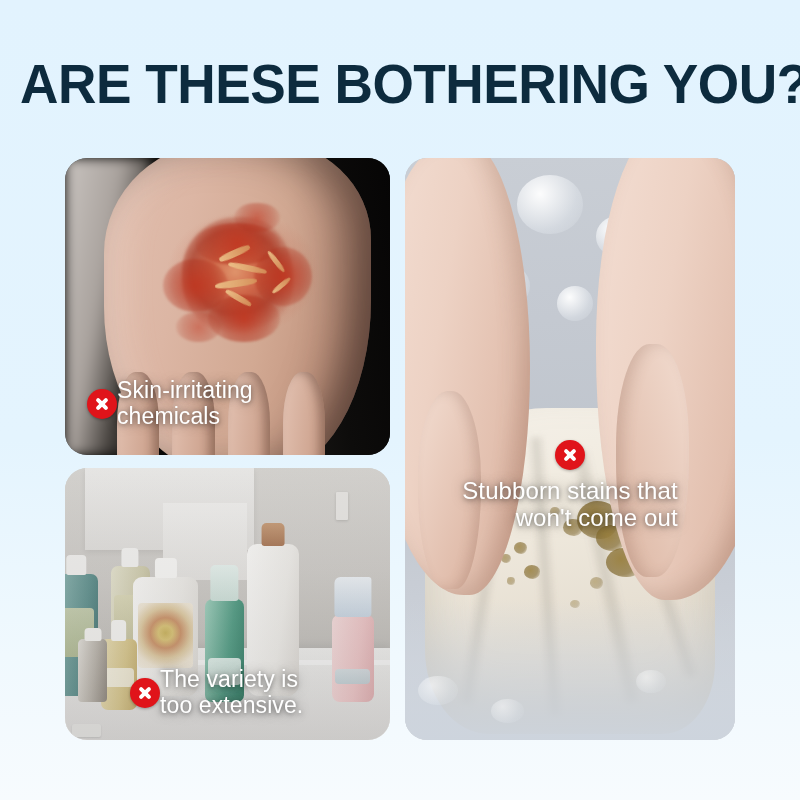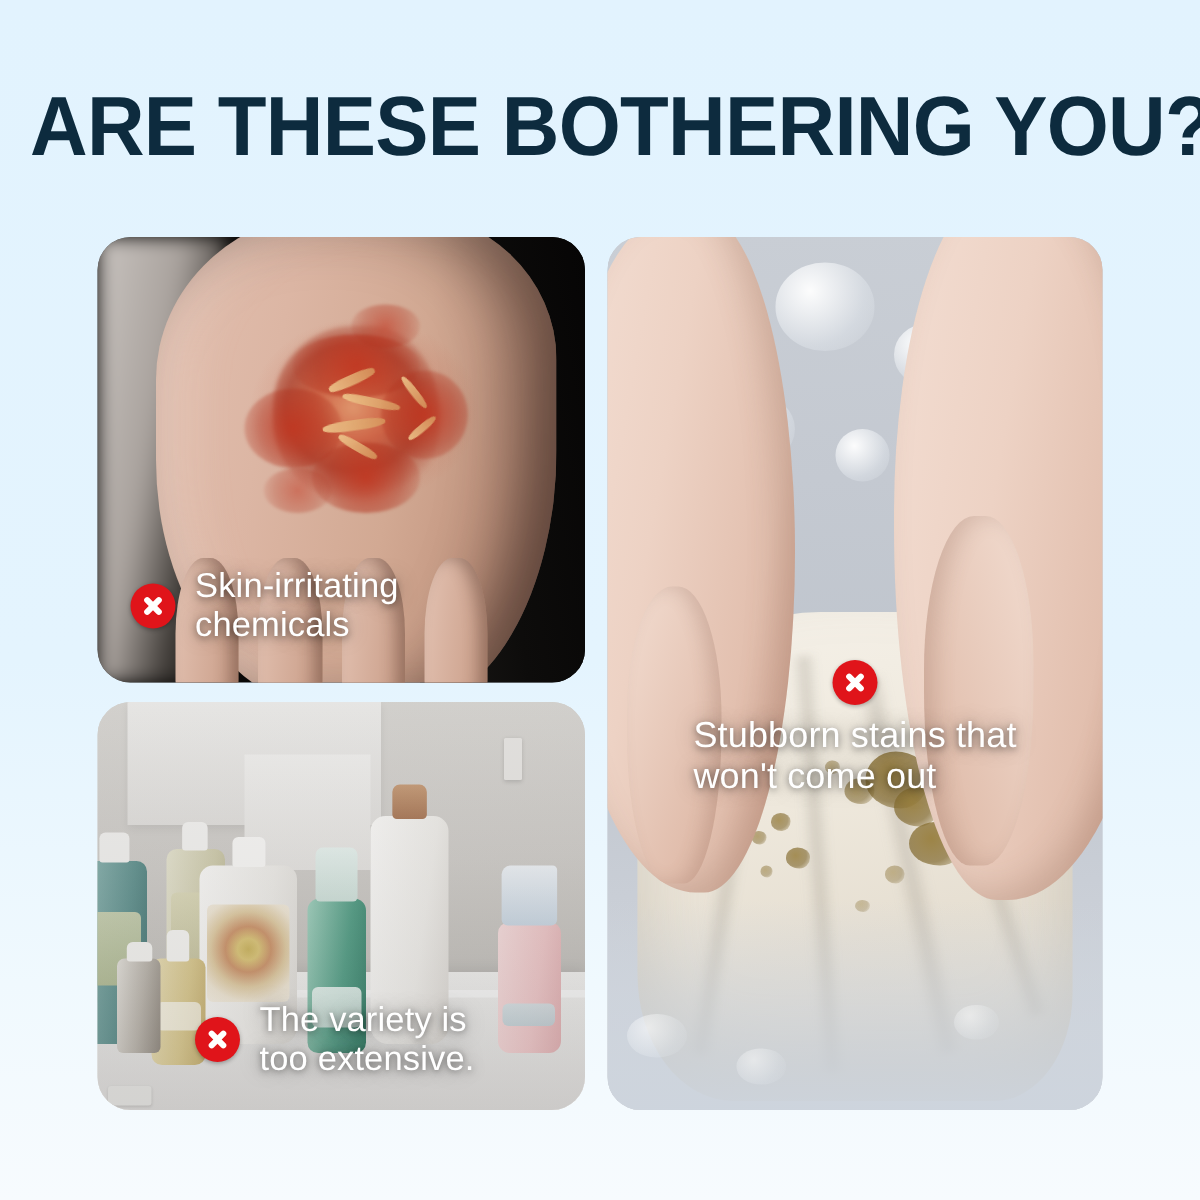"Skin-irritating" .cap-row { gap: 13px -> none }
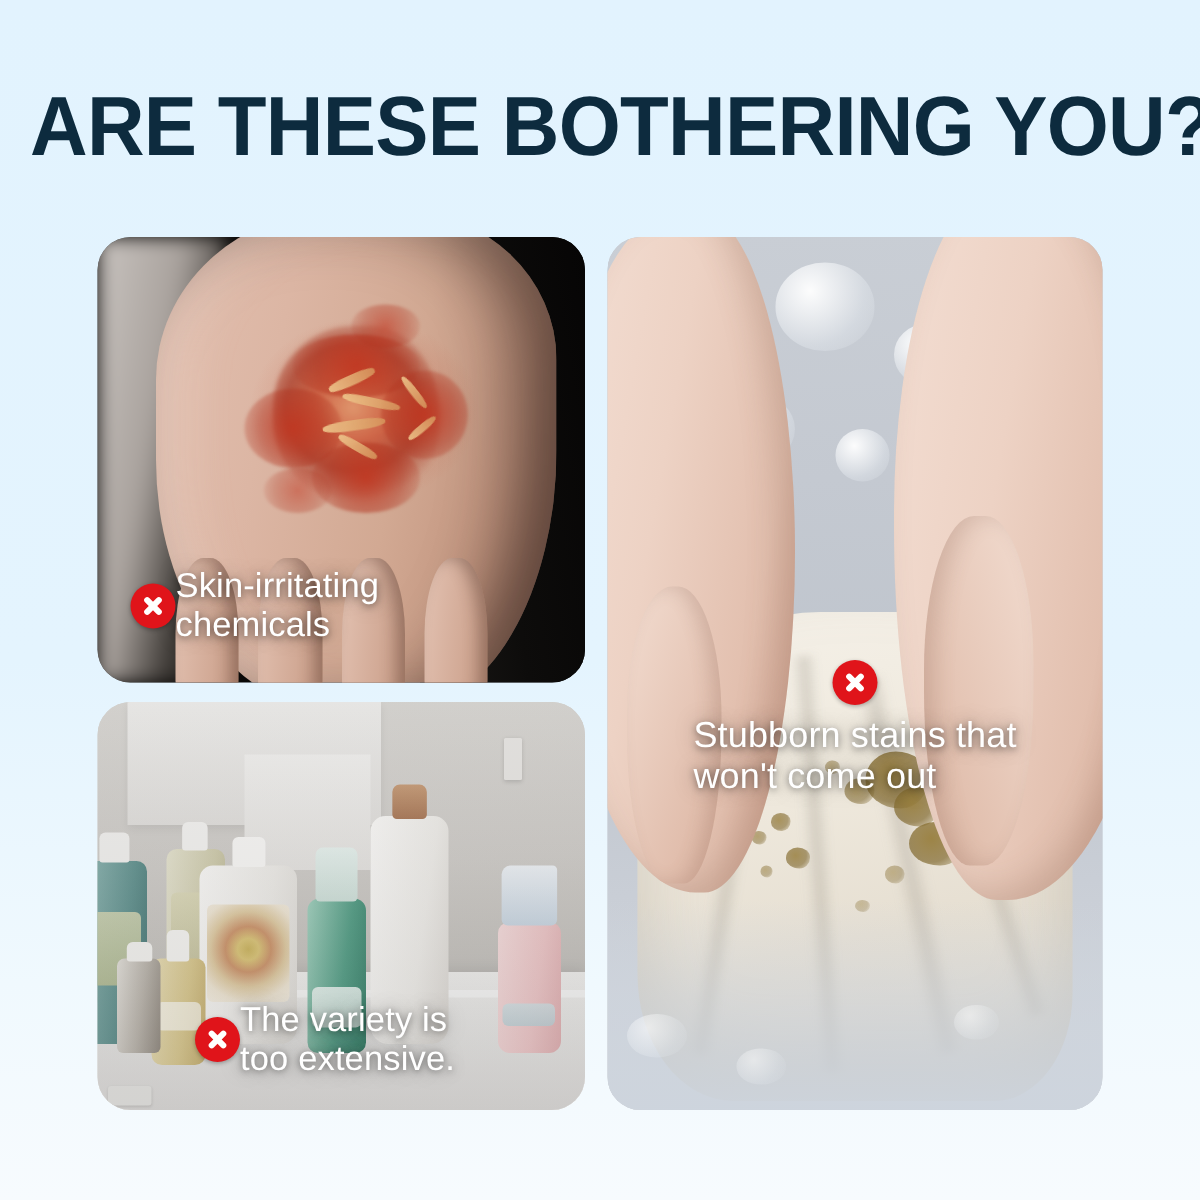"Stubborn stains that" .cap-col .cap-text { text-align: left -> right }
